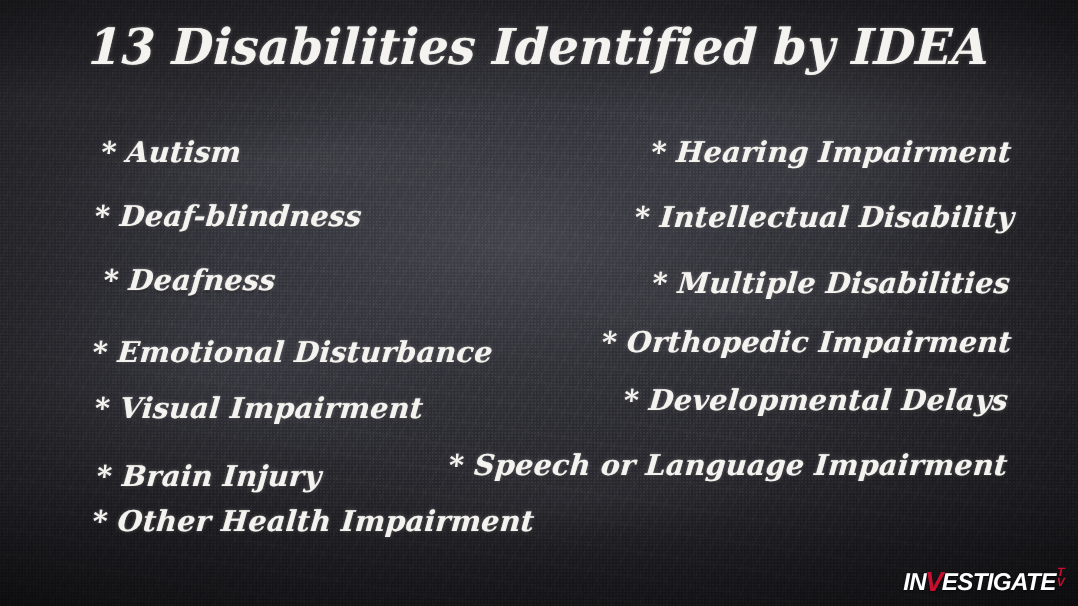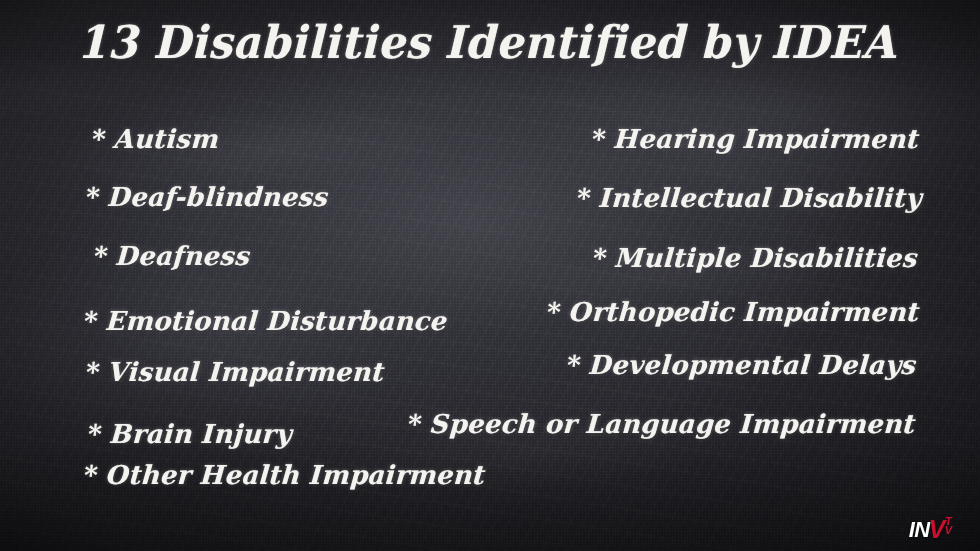"IN" #logo { right: 28px -> 12px }
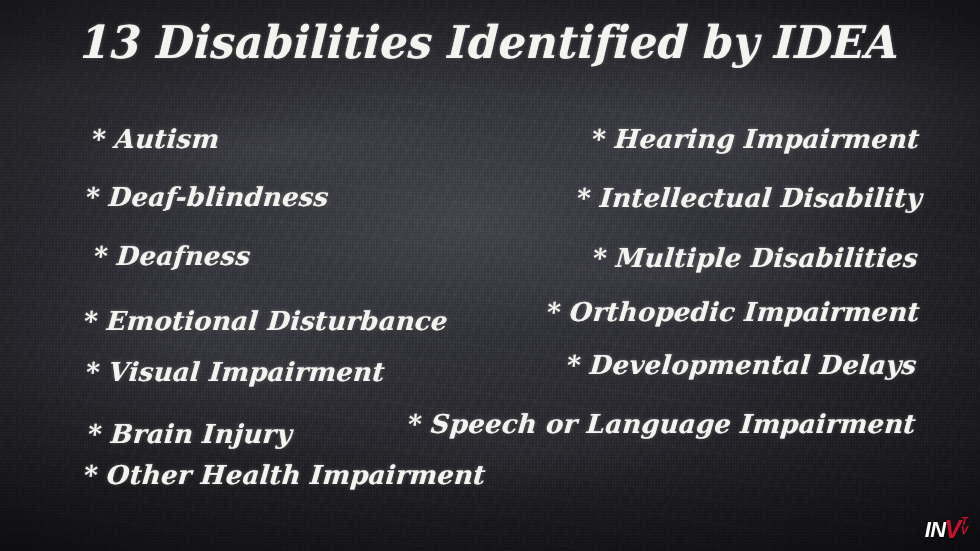"ESTIGATE" span { html: none -> <span>ESTIGATE</span> }
